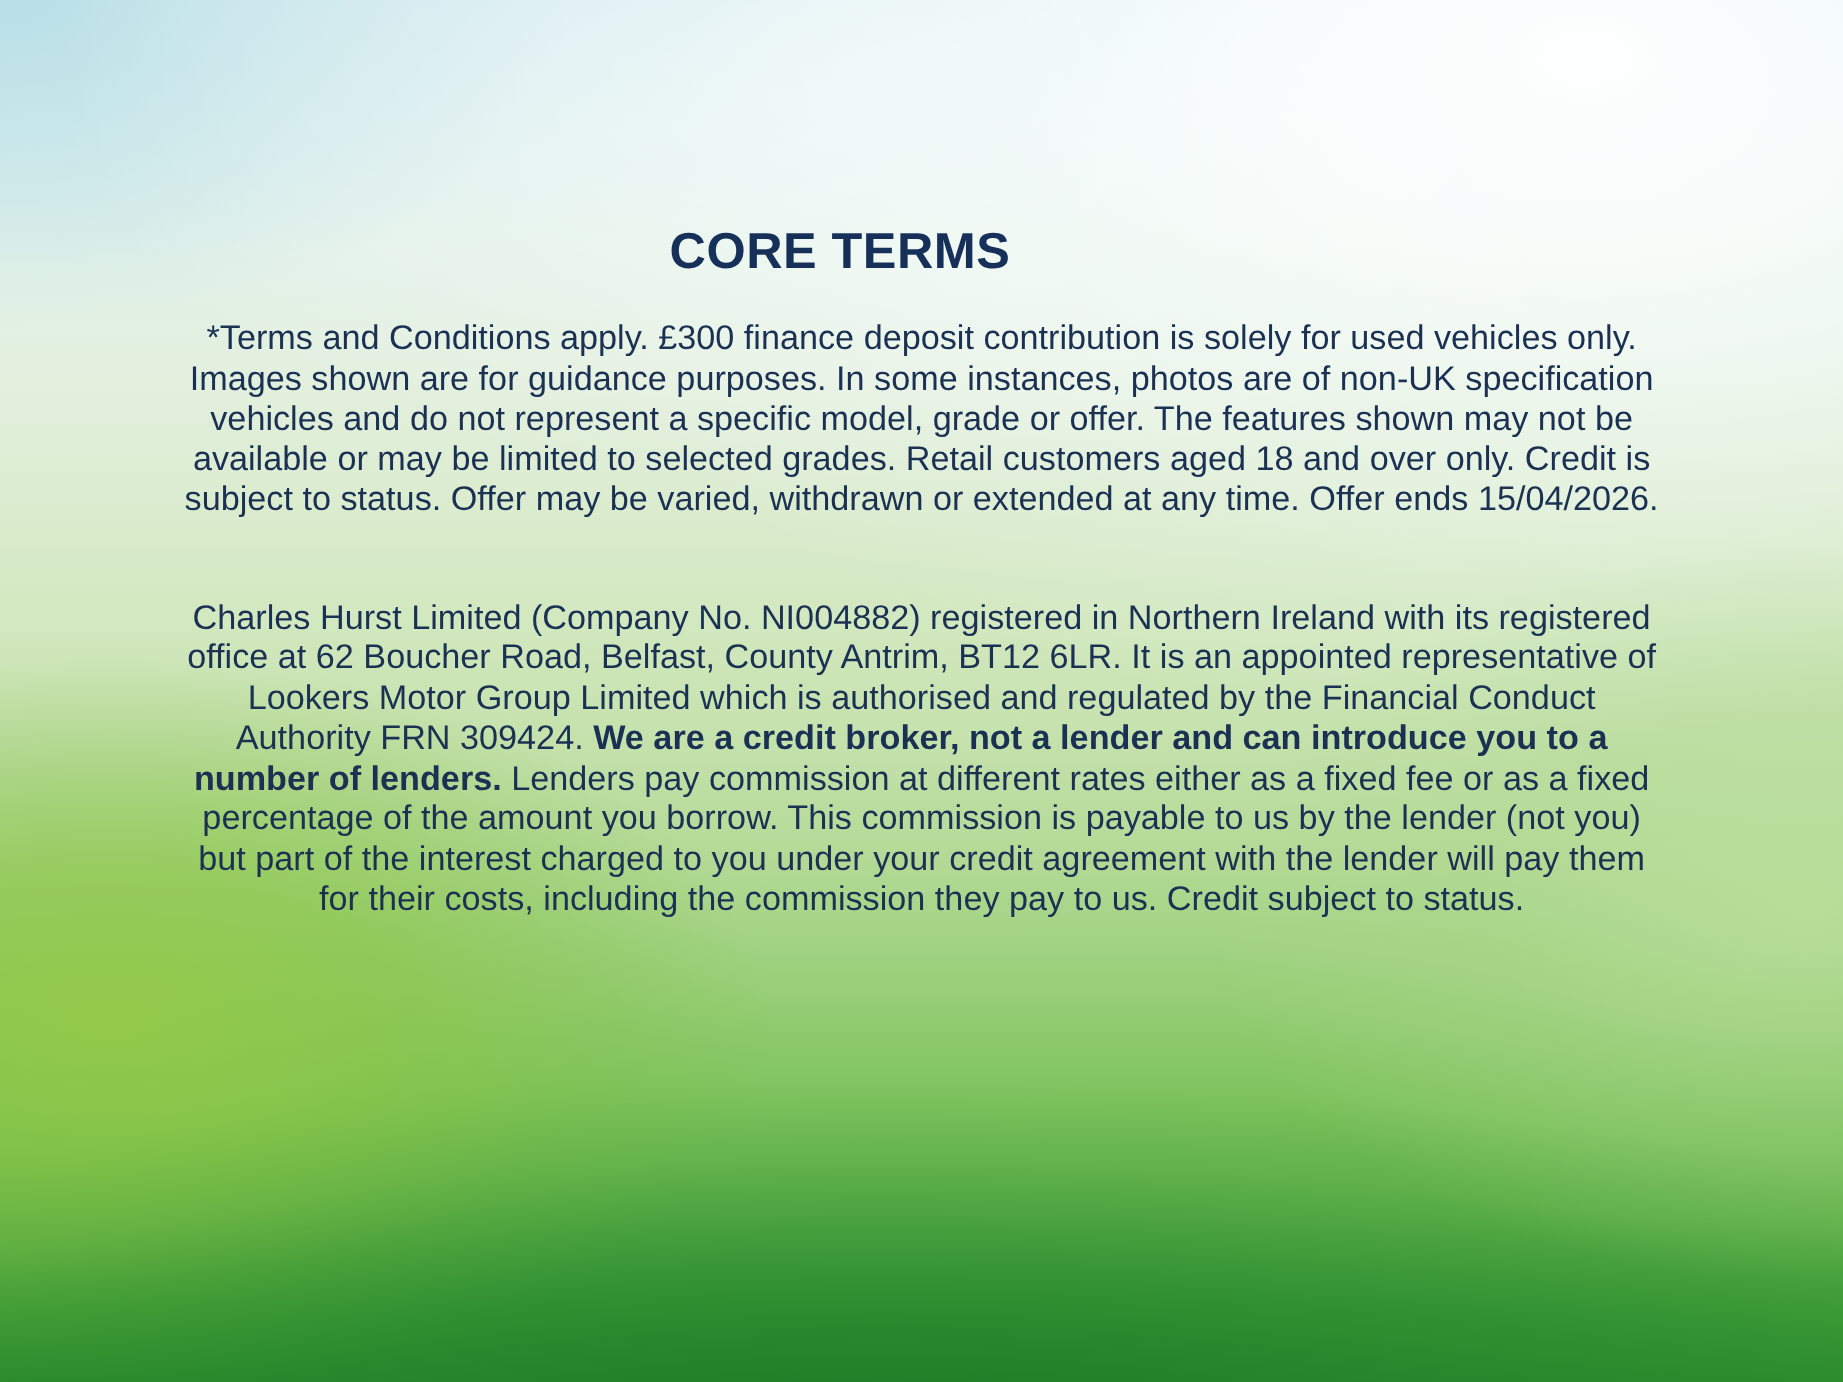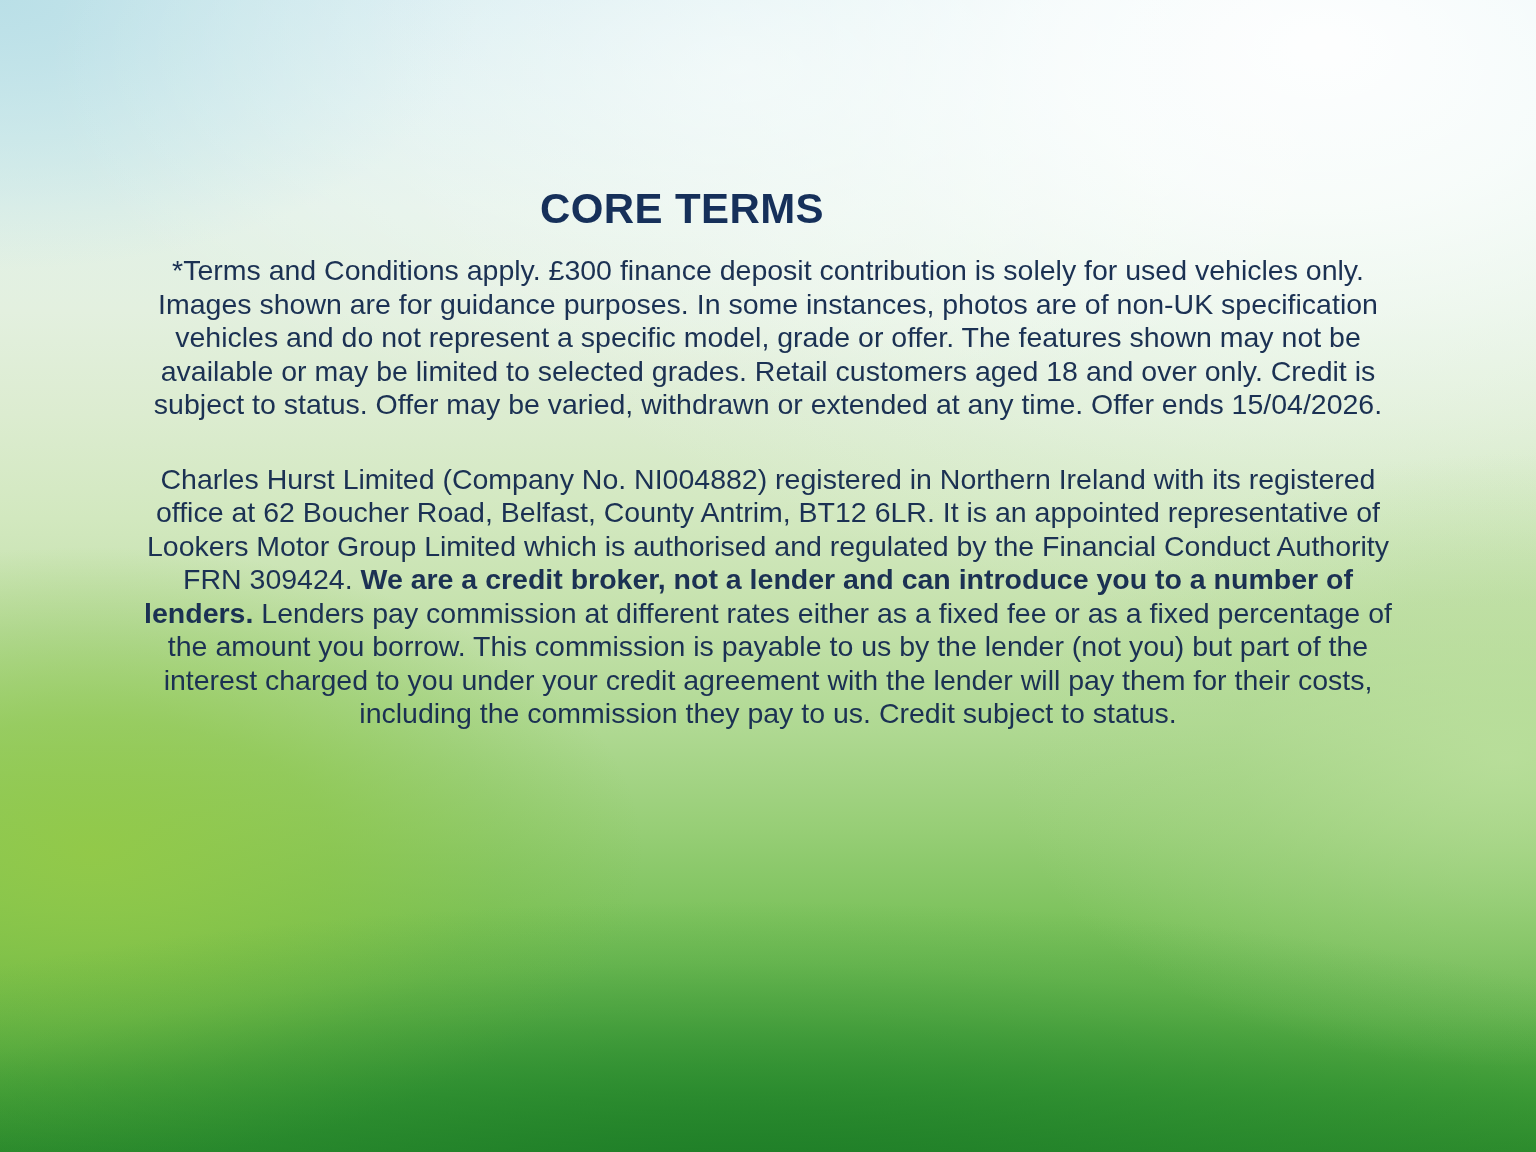"CORE TERMS" .page-title { padding-left: none -> 18px }
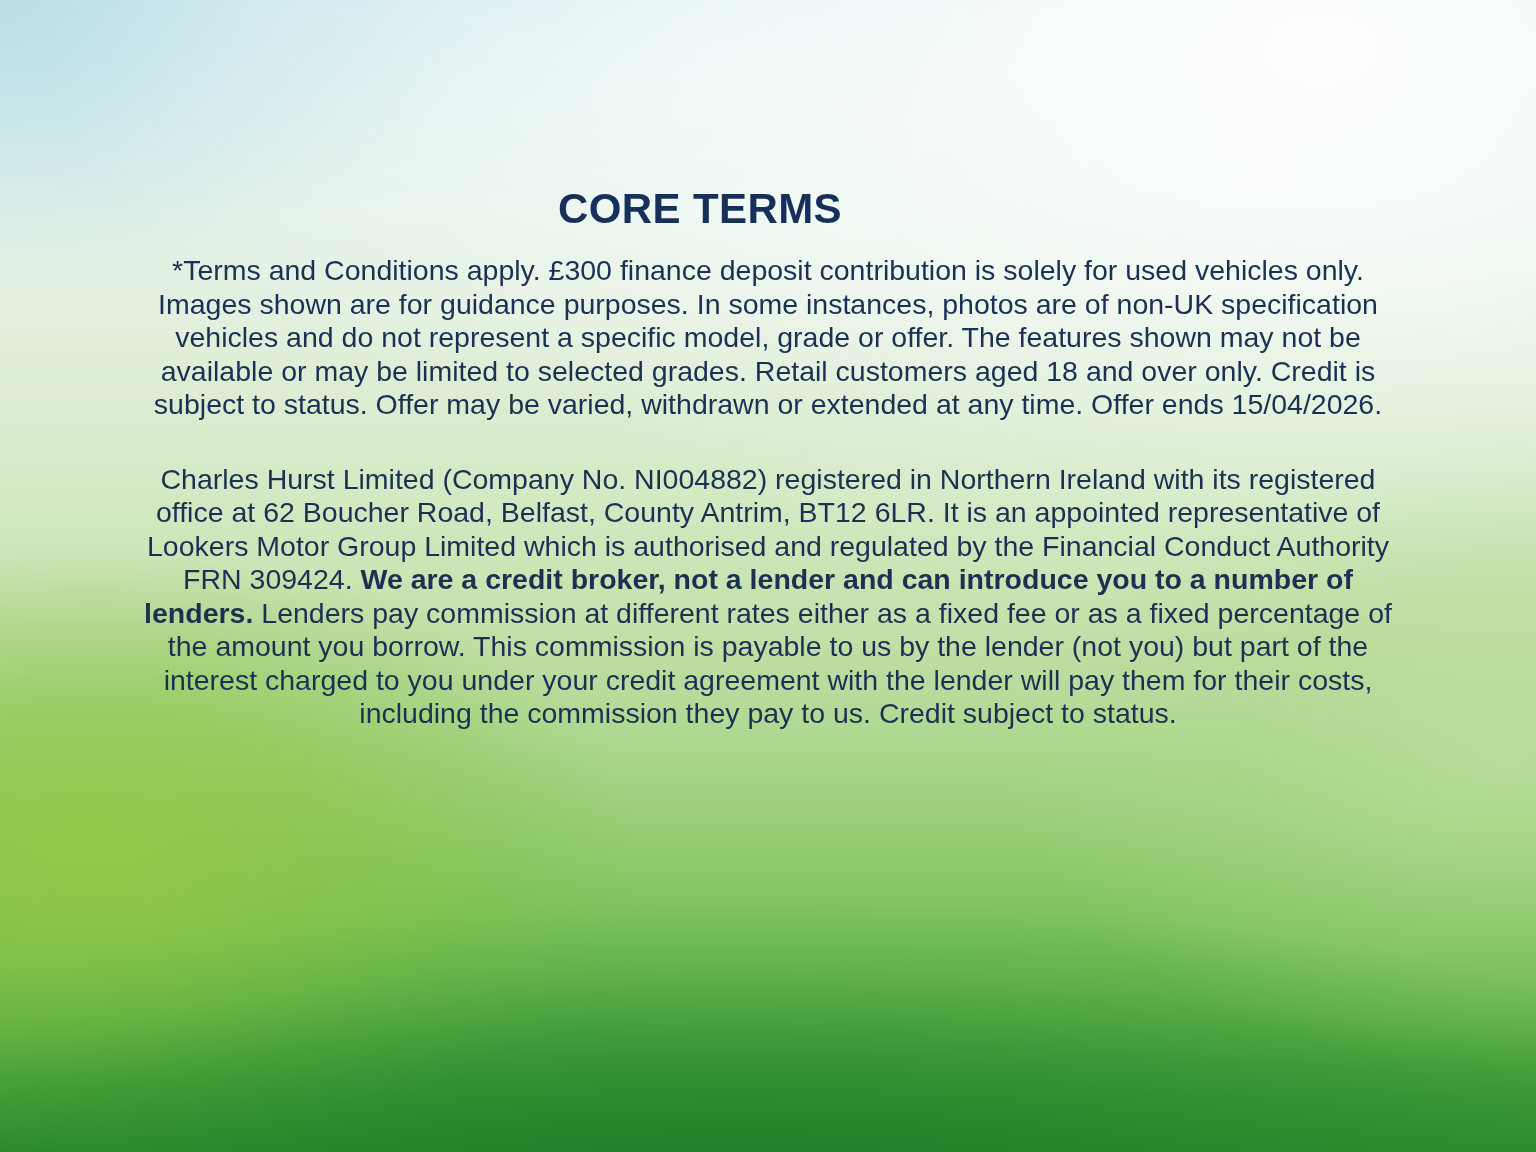"*Terms and Conditions apply. £300" .terms-paragraph { margin: 4px -> 16px }
